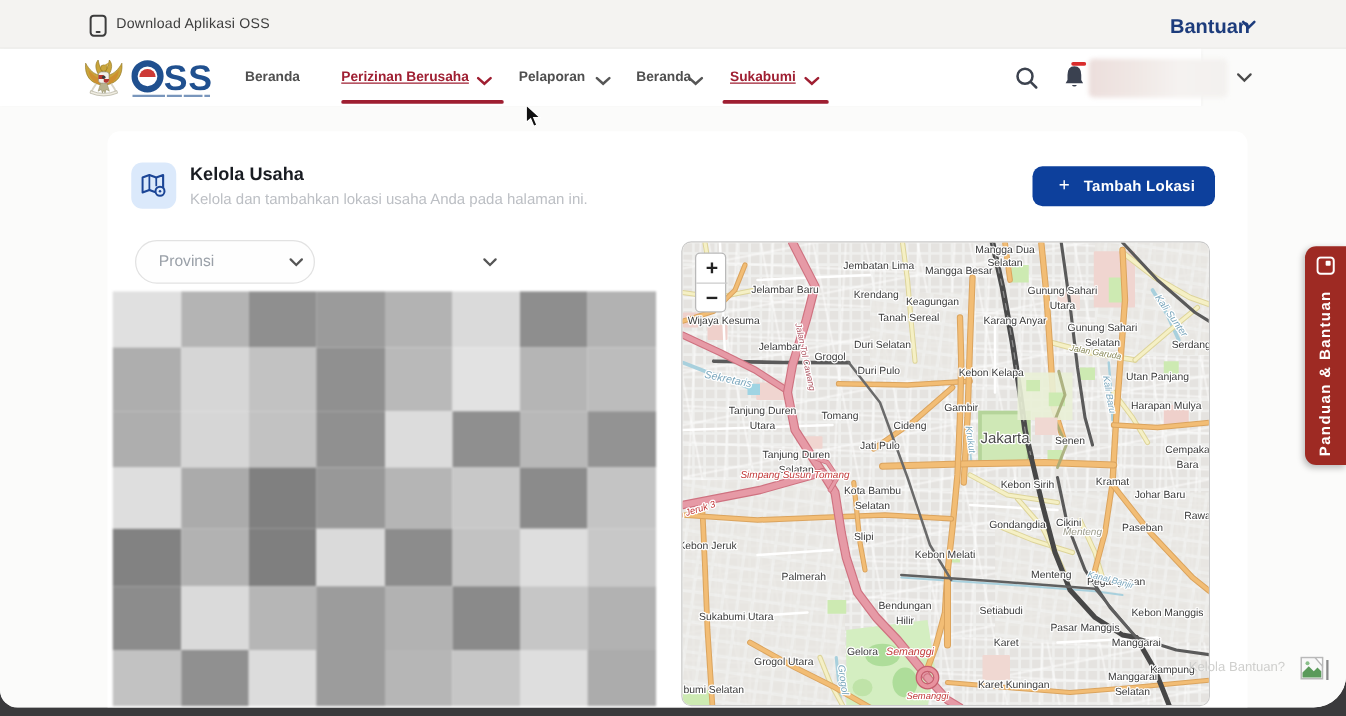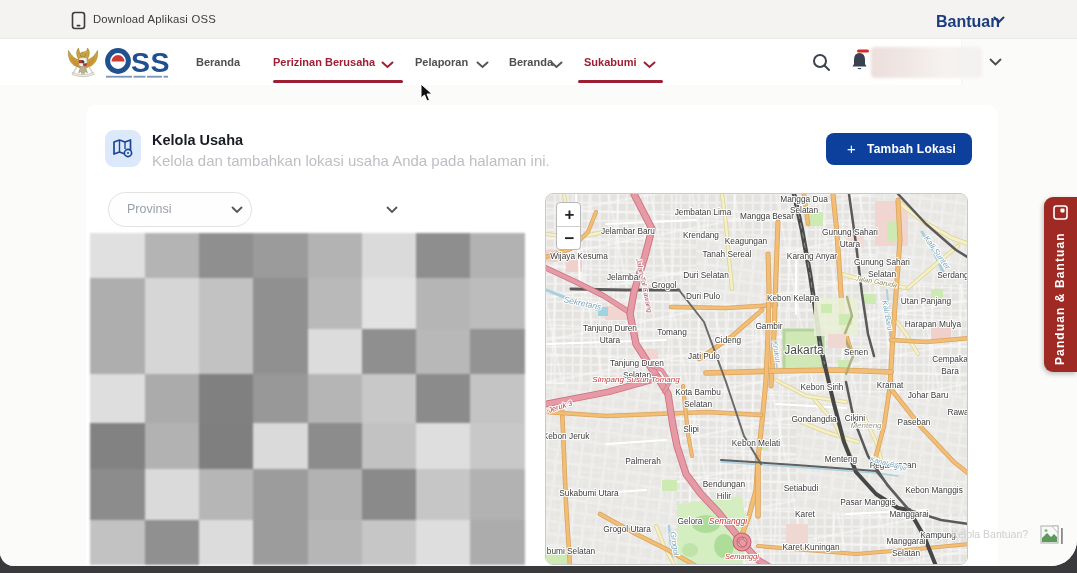"Perizinan Berusaha" .mi.red { text-decoration: none -> underline }
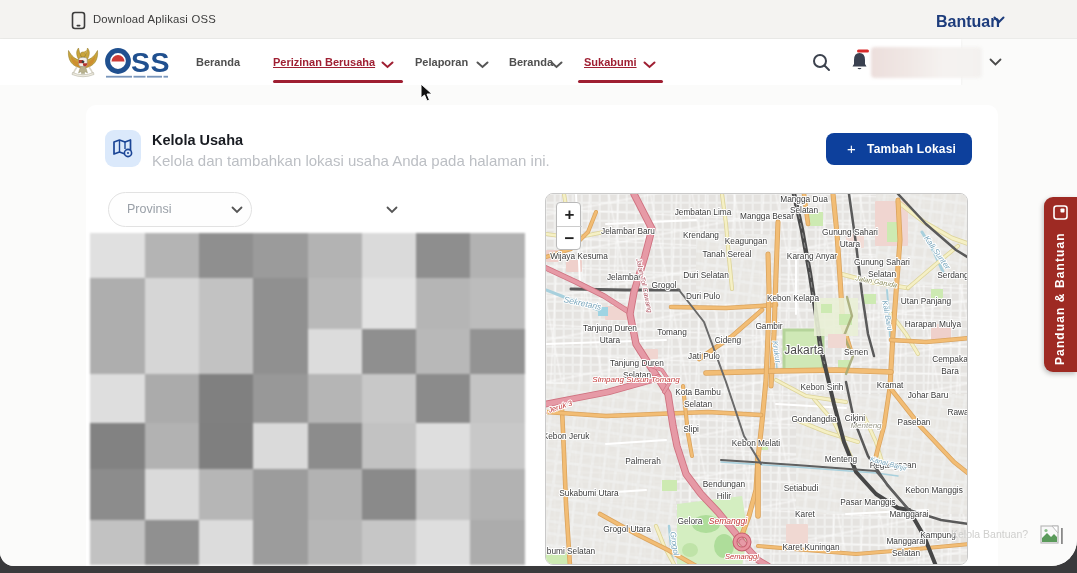"Kelola dan tambahkan lokasi usaha" .h2 { font-size: 15px -> 12px }
